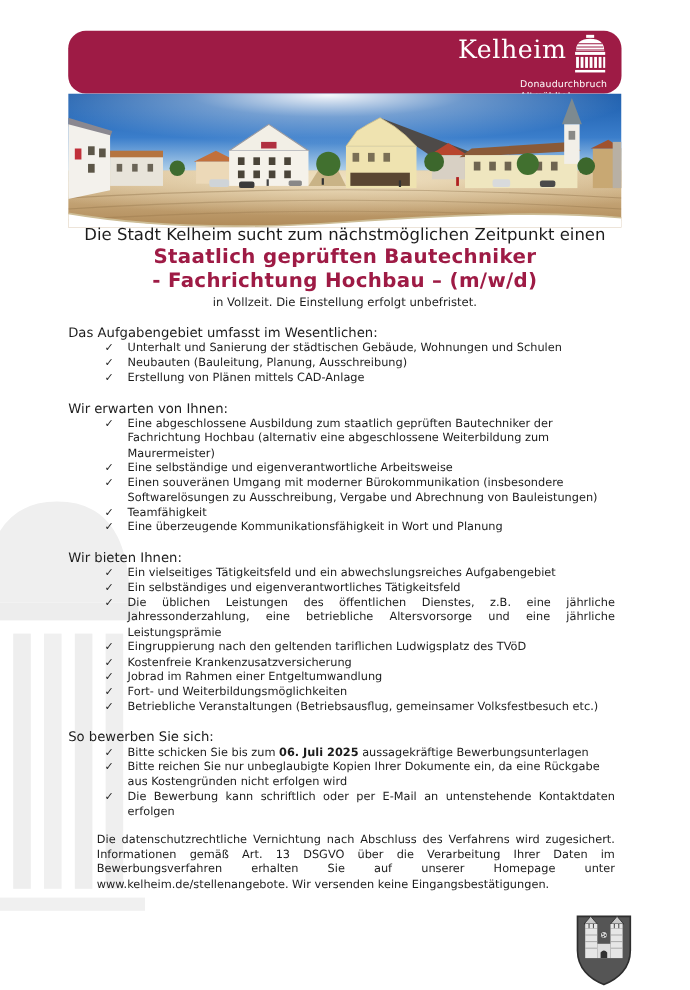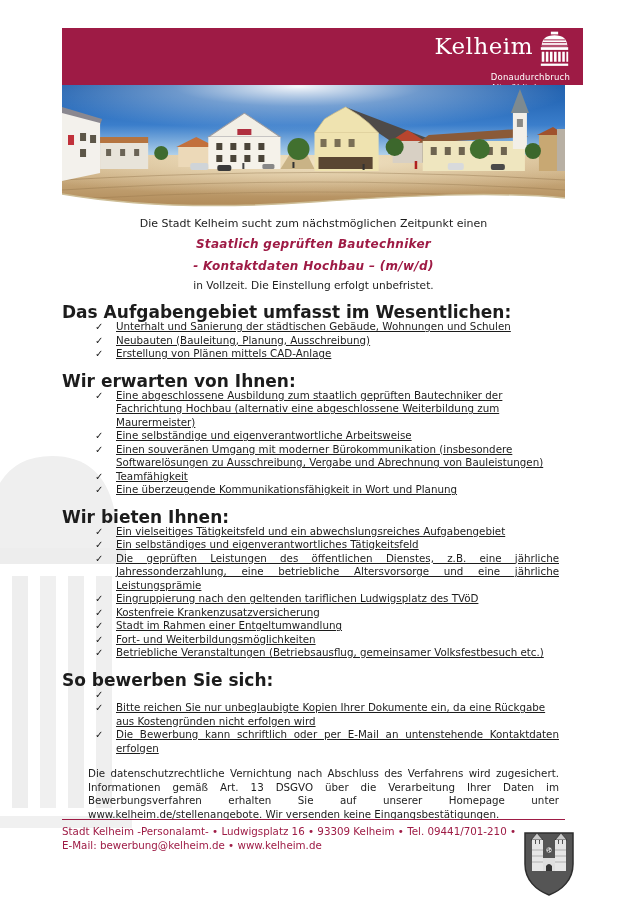"Kelheim" .banner { border-radius: none -> 16px; right: 44px -> 62px }
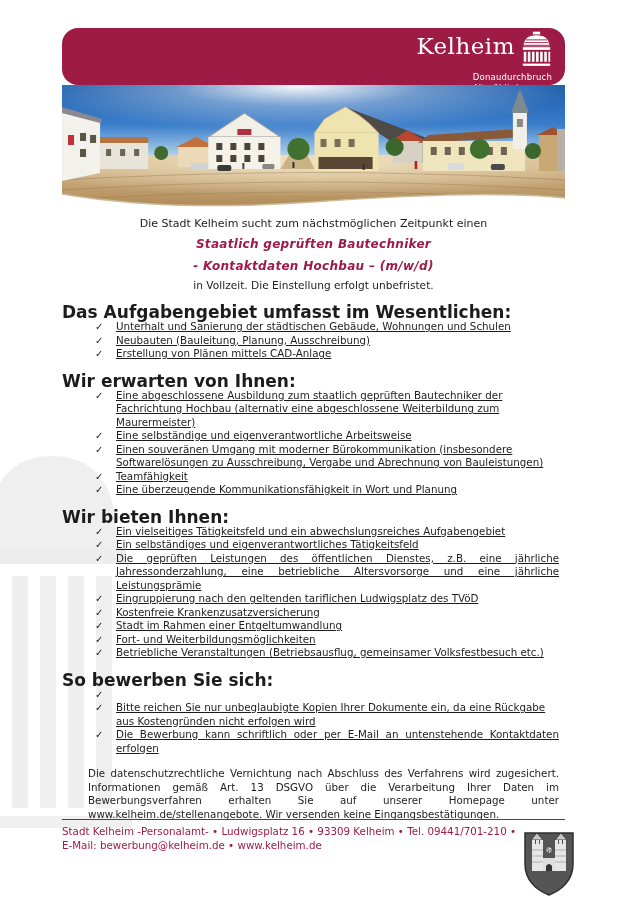"Die Stadt Kelheim sucht zum" .intro-line { font-size: 11px -> 15px; margin-top: 10px -> none }
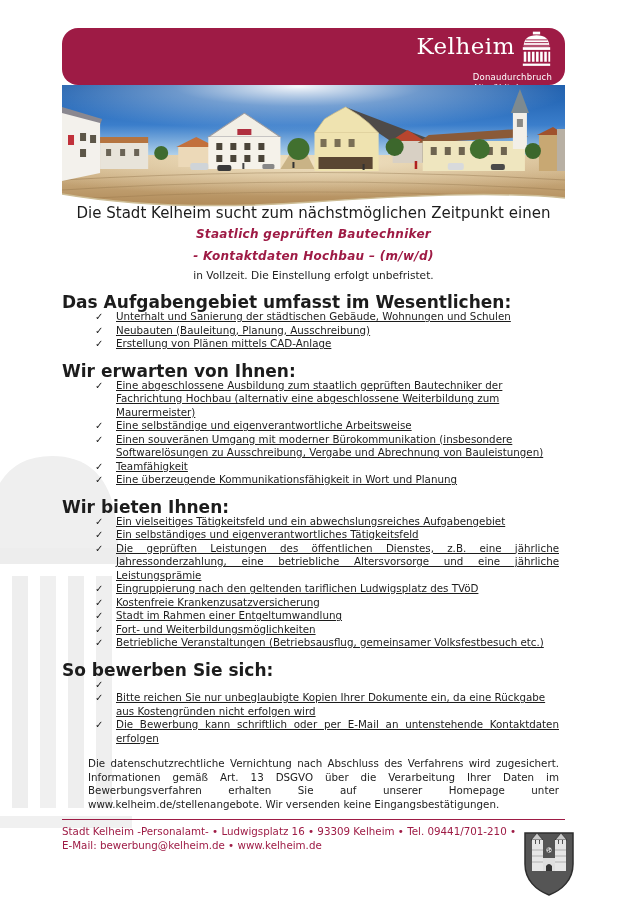"Staatlich geprüften Bautechniker" .job-title { font-size: 12px -> 18px; font-style: italic -> none }
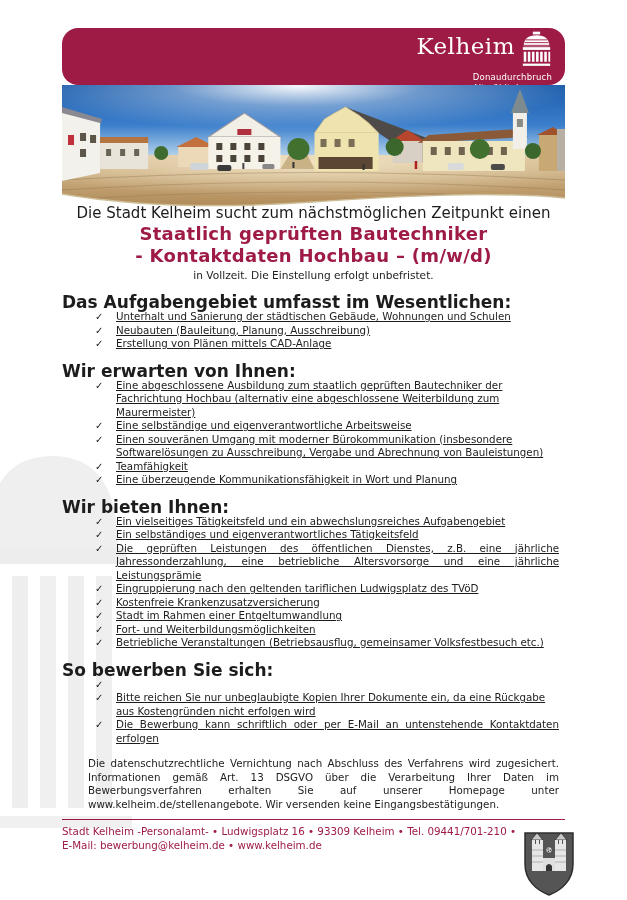"- Kontaktdaten Hochbau – (m/w/d)" div.center { text: Kontaktdaten -> Fachrichtung }
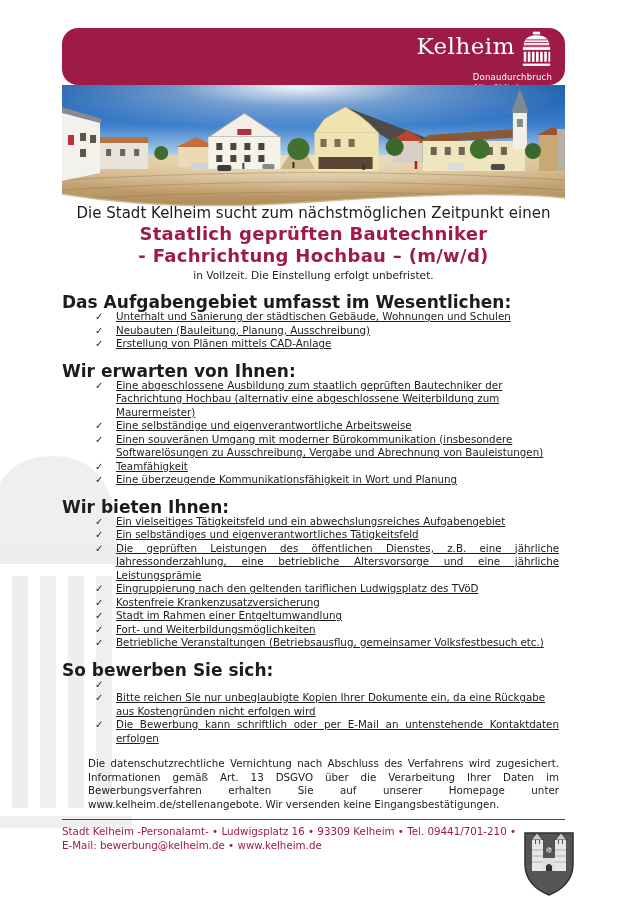"Das Aufgabengebiet umfasst im" .sec-heading { font-size: 17px -> 12px; font-weight: bold -> normal }
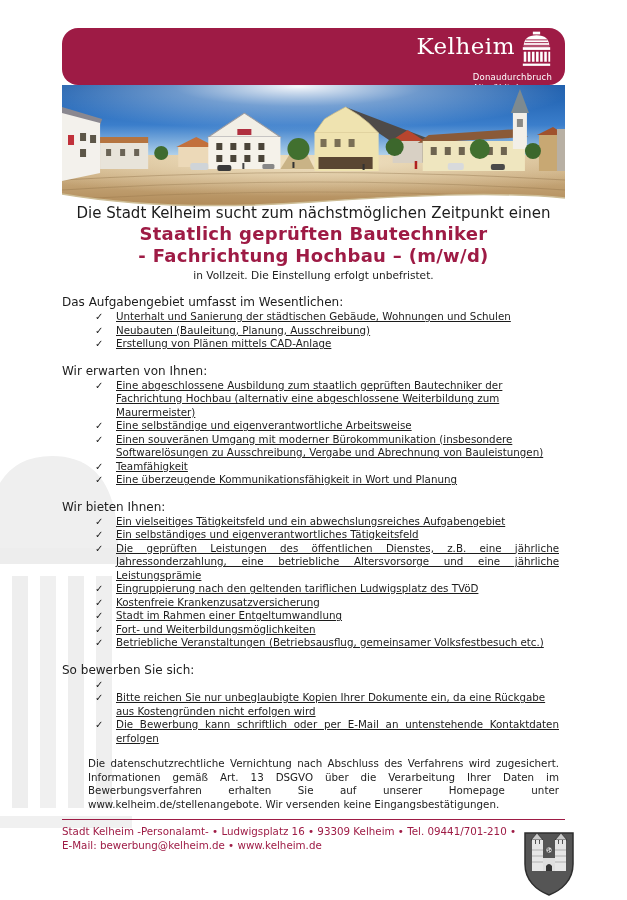"Unterhalt und Sanierung der städtischen" .itext { text-decoration: underline -> none }
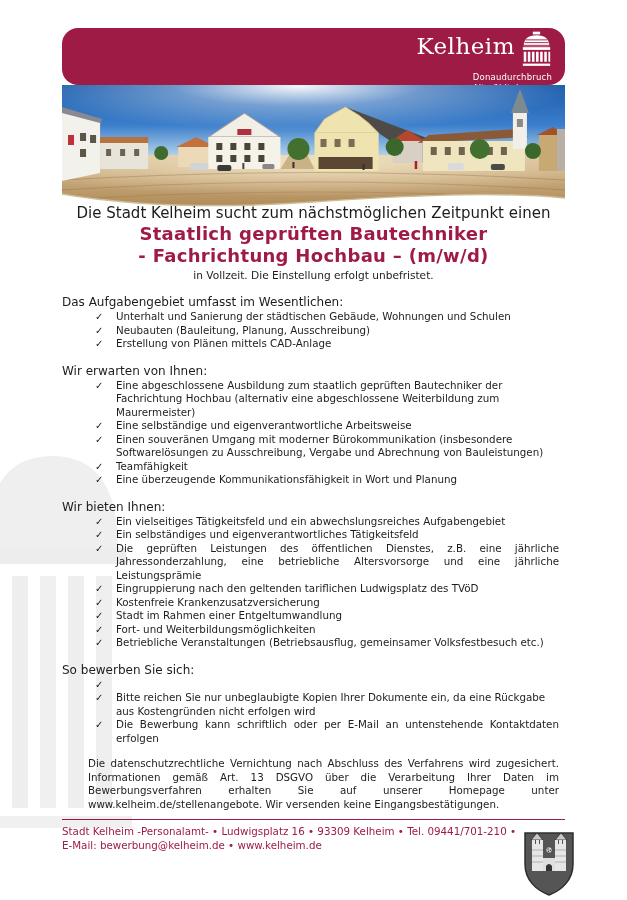"Die geprüften Leistungen des" span.itext { text: geprüften -> üblichen }
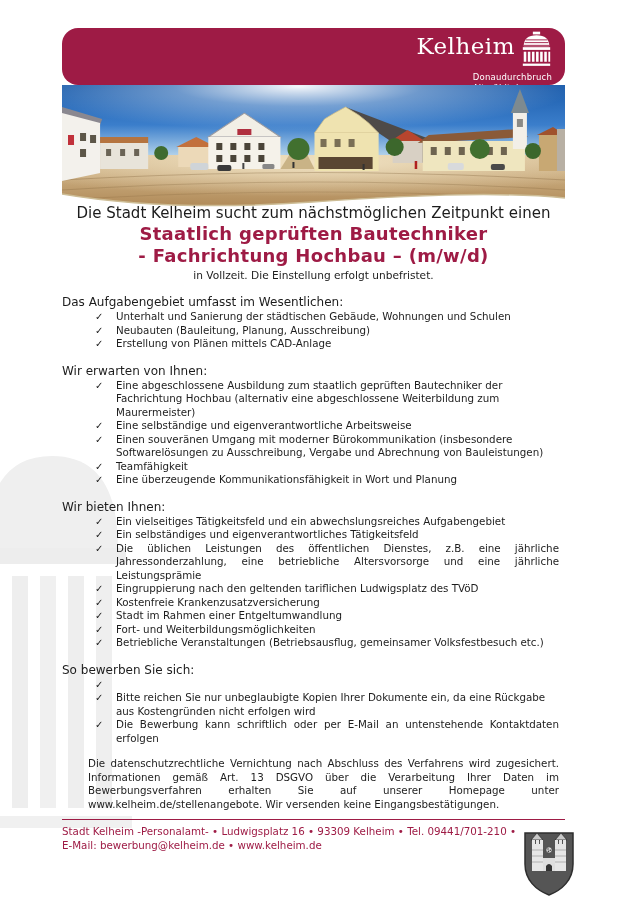"Stadt im Rahmen einer Entgeltumwandlung" span.itext { text: Stadt -> Jobrad }
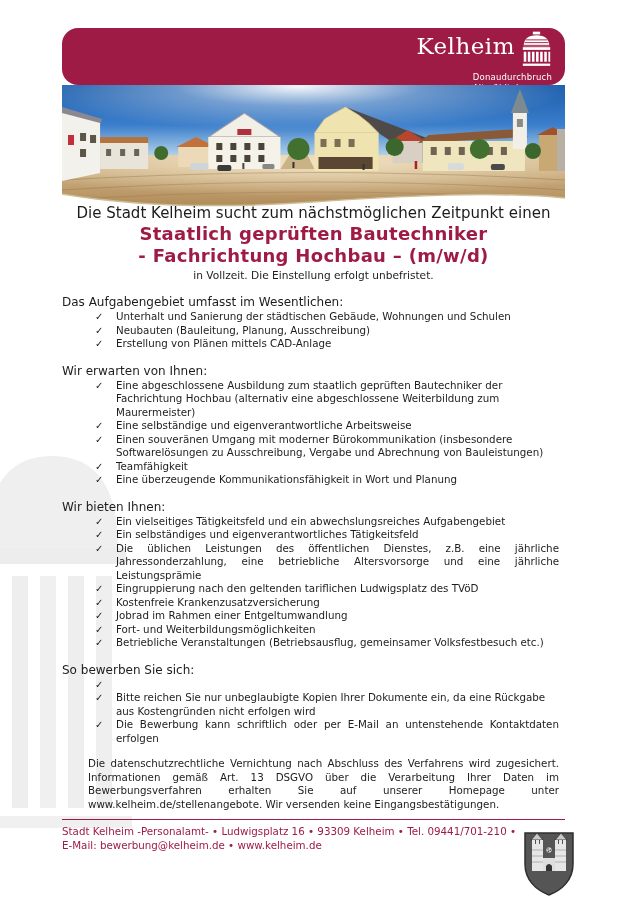"Bitte schicken Sie bis zum" span.itext { html: none -> <span><span>Bitte schicken Sie bis zum </span><b>06. Juli 2025</b><span> aussagekräftige Bewerbungsunterlagen</span></span> }
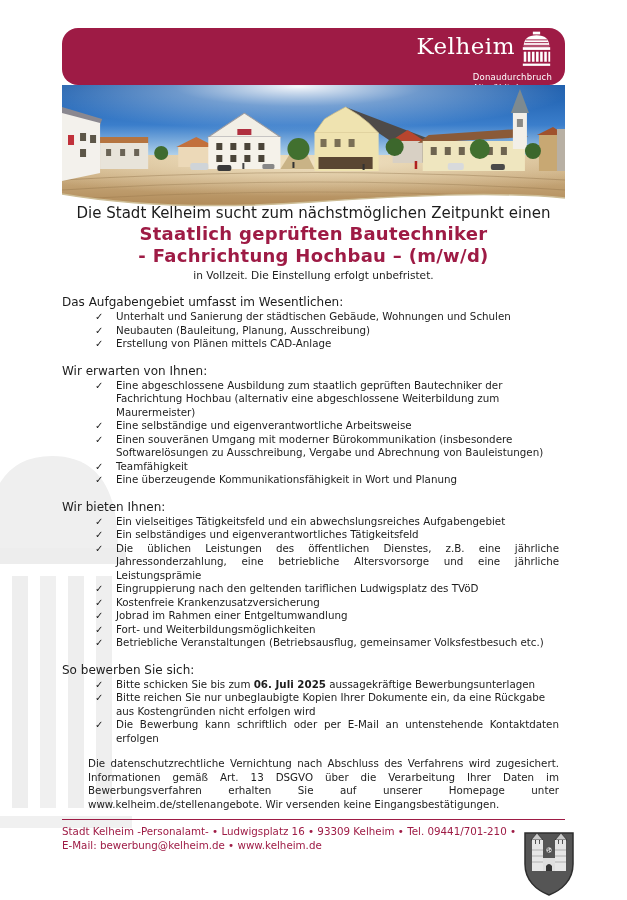"Stadt Kelheim -Personalamt- •" div.footer { html: <div> <div>Stadt Kelheim -Personalamt- • Ludwigsplatz 16 • 93309 Kelheim • Tel. 09441/701-210 •</div> <div>E-Mail: bewerbung@kelheim.de • www.kelheim.de</div> </div> -> none }
